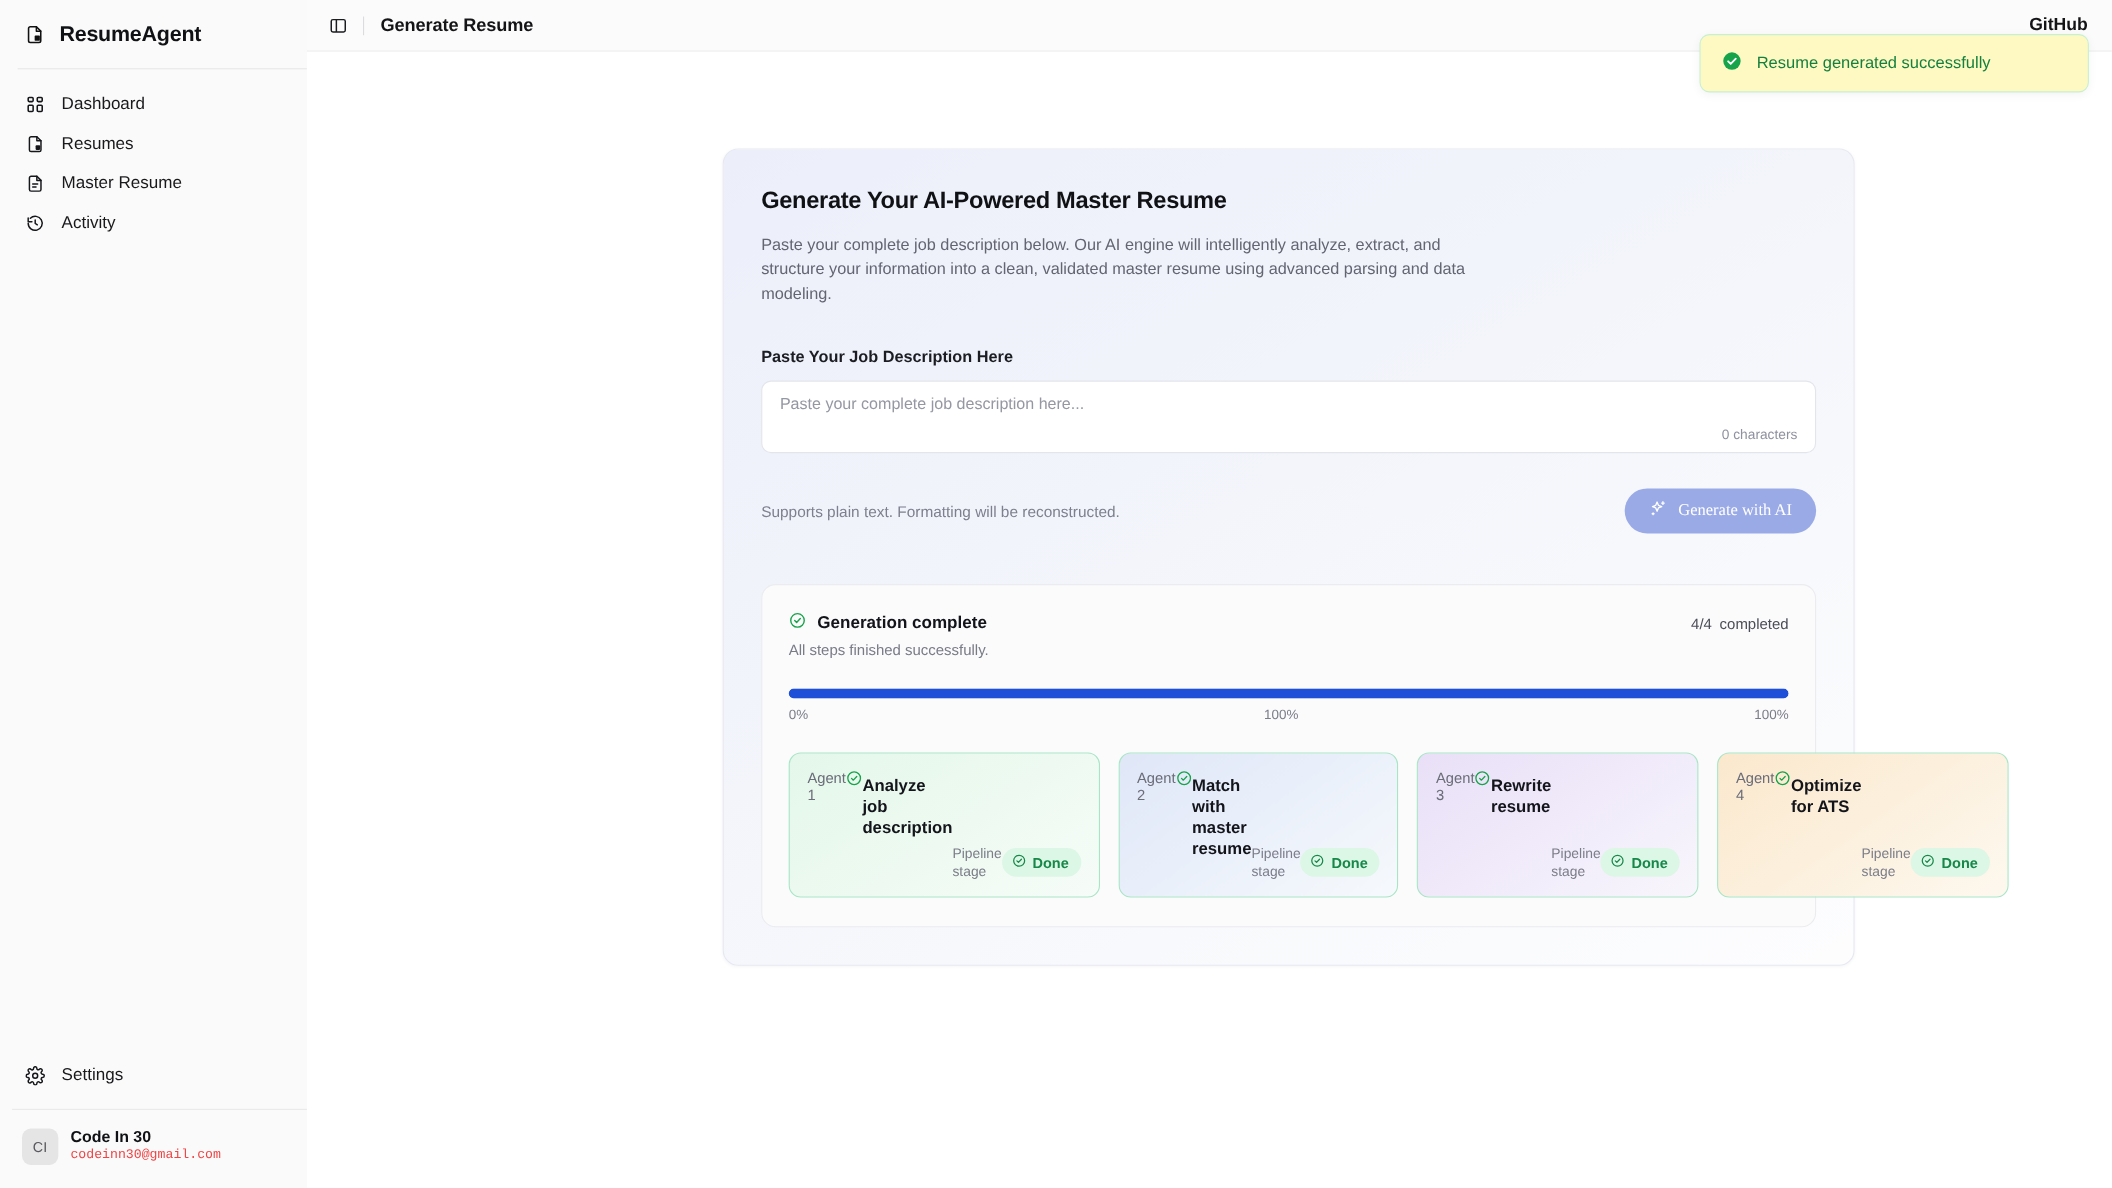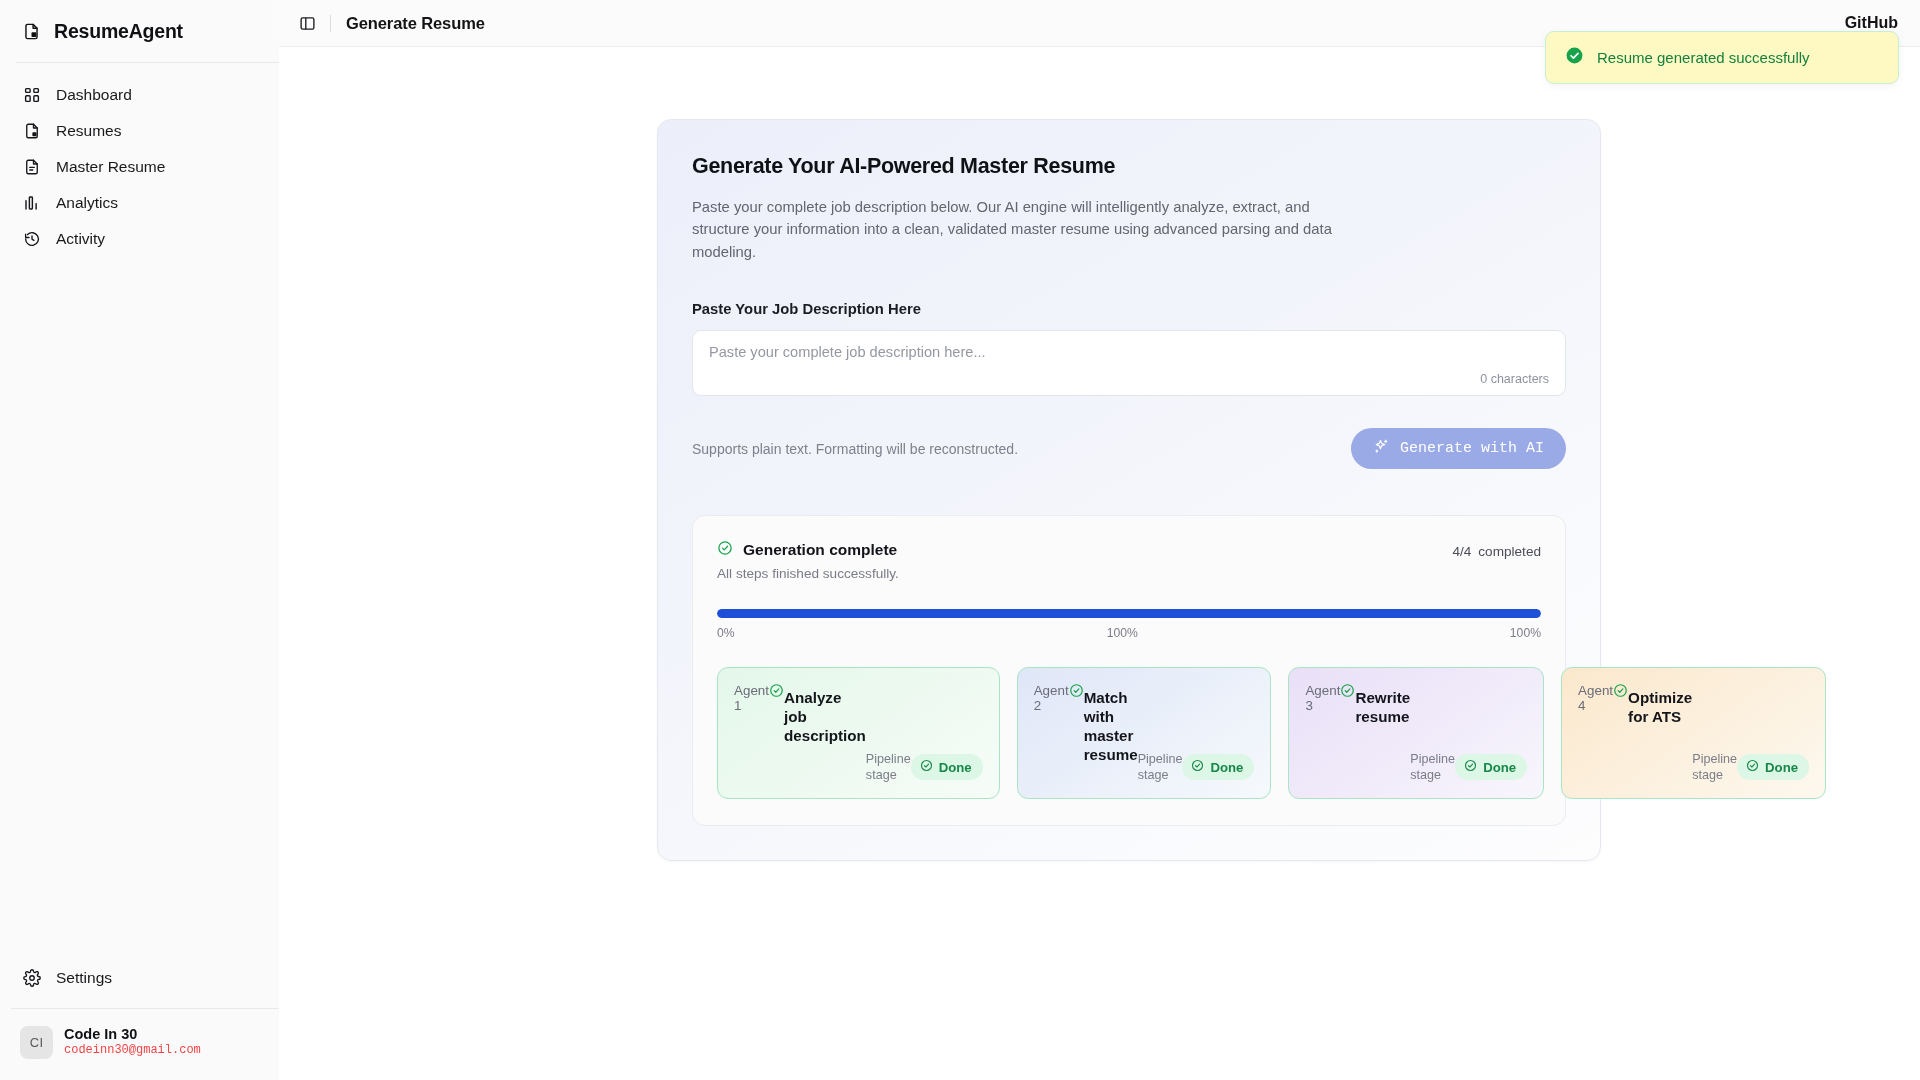"Generate Your AI-Powered Master Resume" #generator-card { top: 72px -> 88px; width: 944px -> 1029px }
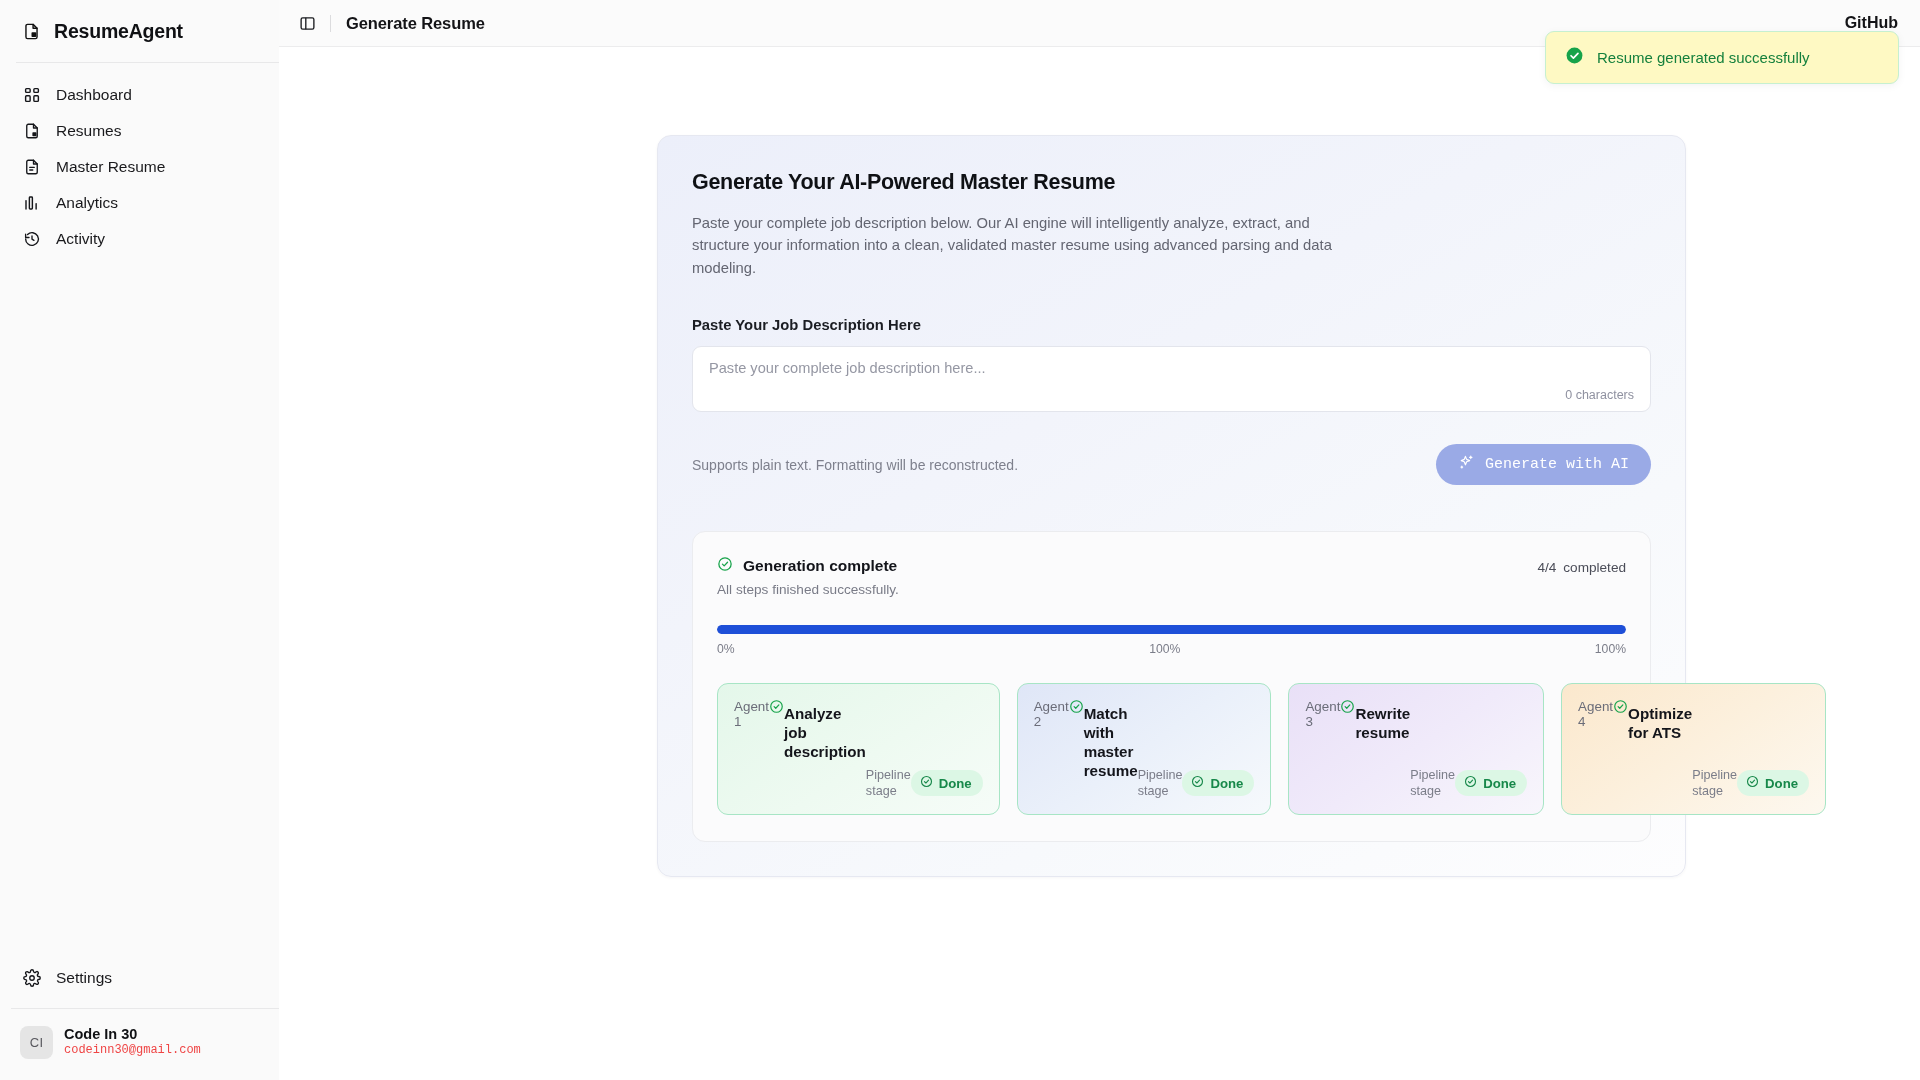"Analytics" div.nav-item { html: <div> <span> <svg> <path></path> <rect></rect> <path></path> </svg> </span> <span>Analytics</span> </div> -> none }
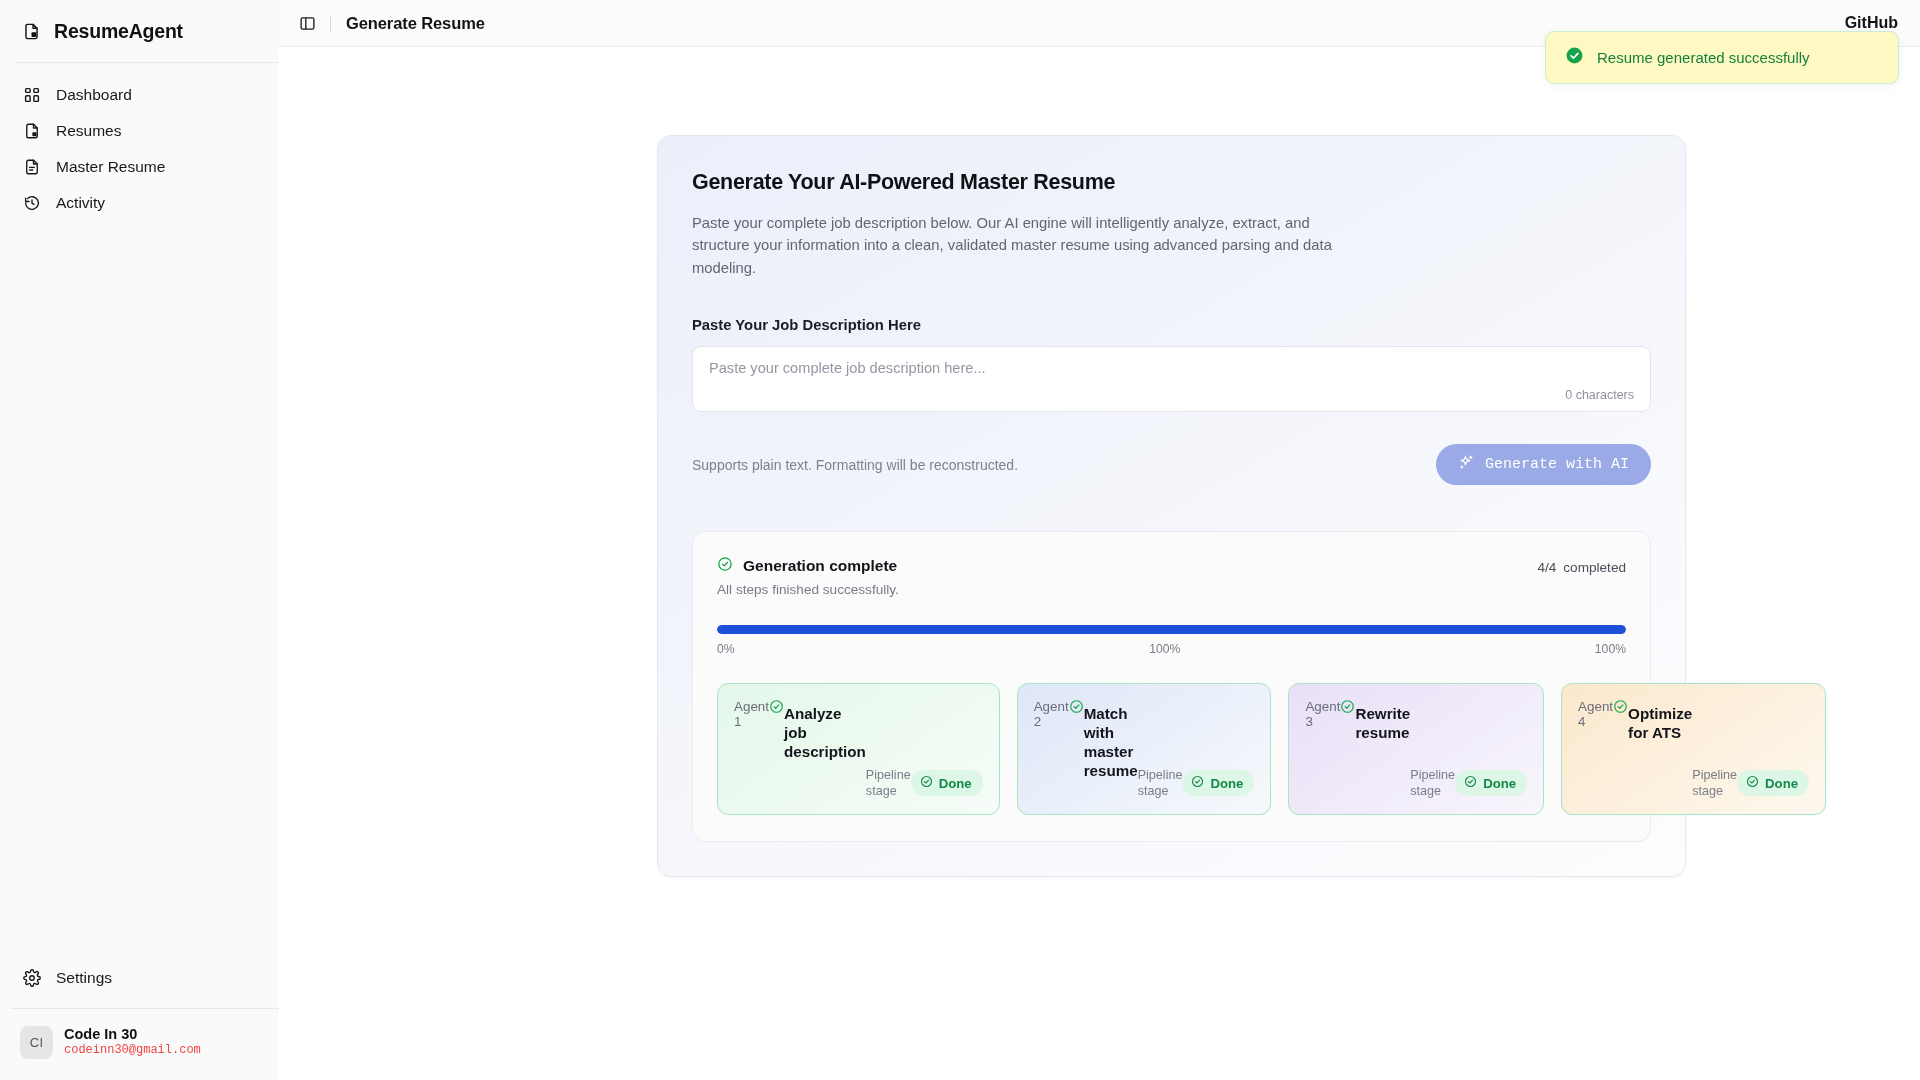"Generate with AI" .gen-btn { font-family: Liberation Mono, monospace -> Liberation Serif, serif }
